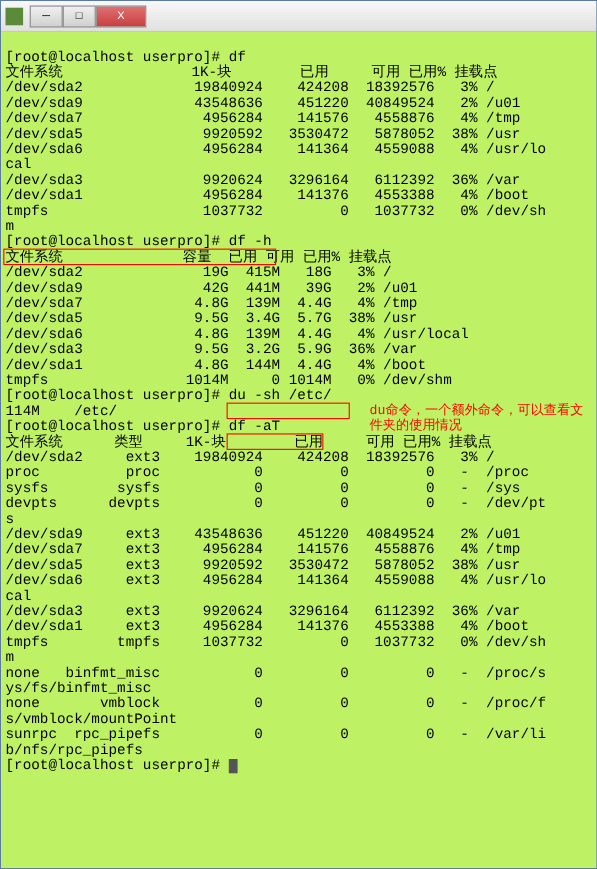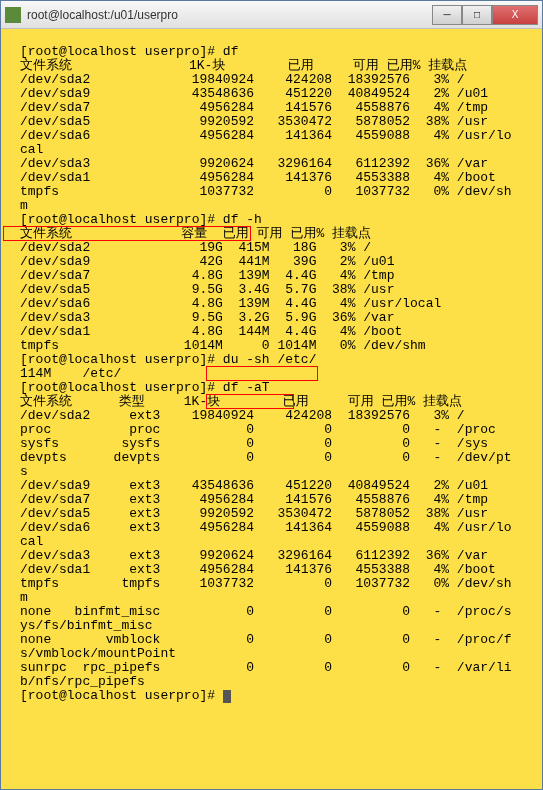"root@localhost:/u01/userpro" div.titlebar-title { html: <div>root@localhost:/u01/userpro</div> -> none }
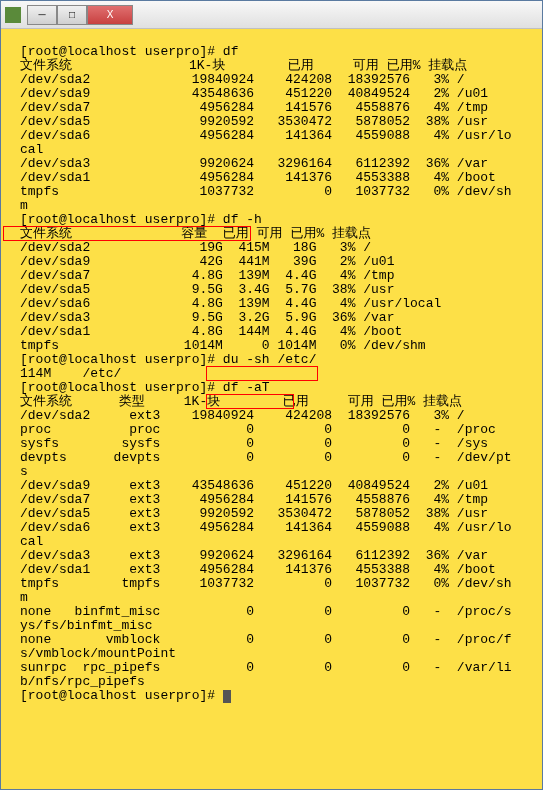"[root@localhost userpro]# df 文件系统 1K-块" .terminal { background: #fde047 -> #bef264; padding: 2px 19px -> 2px 4px }
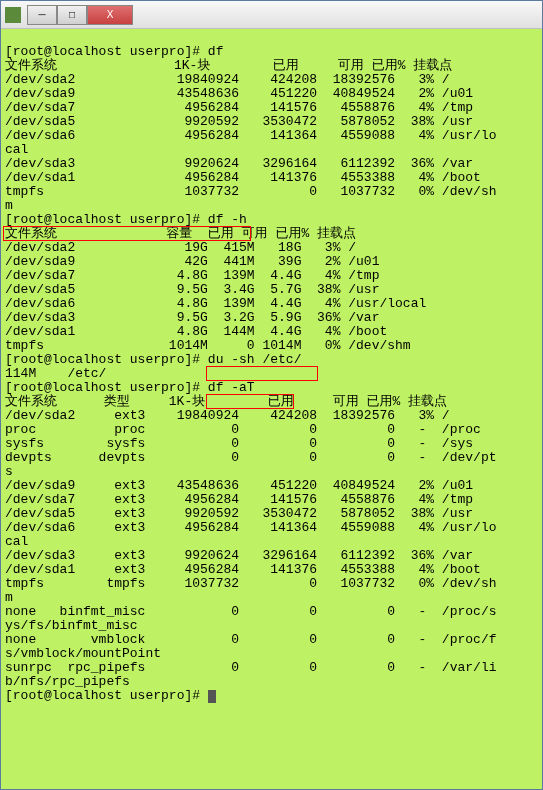"du命令，一个额外命令，可以查看文件夹的使用情况" div.annot { html: none -> <div>du命令，一个额外命令，可以查看文件夹的使用情况</div> }
